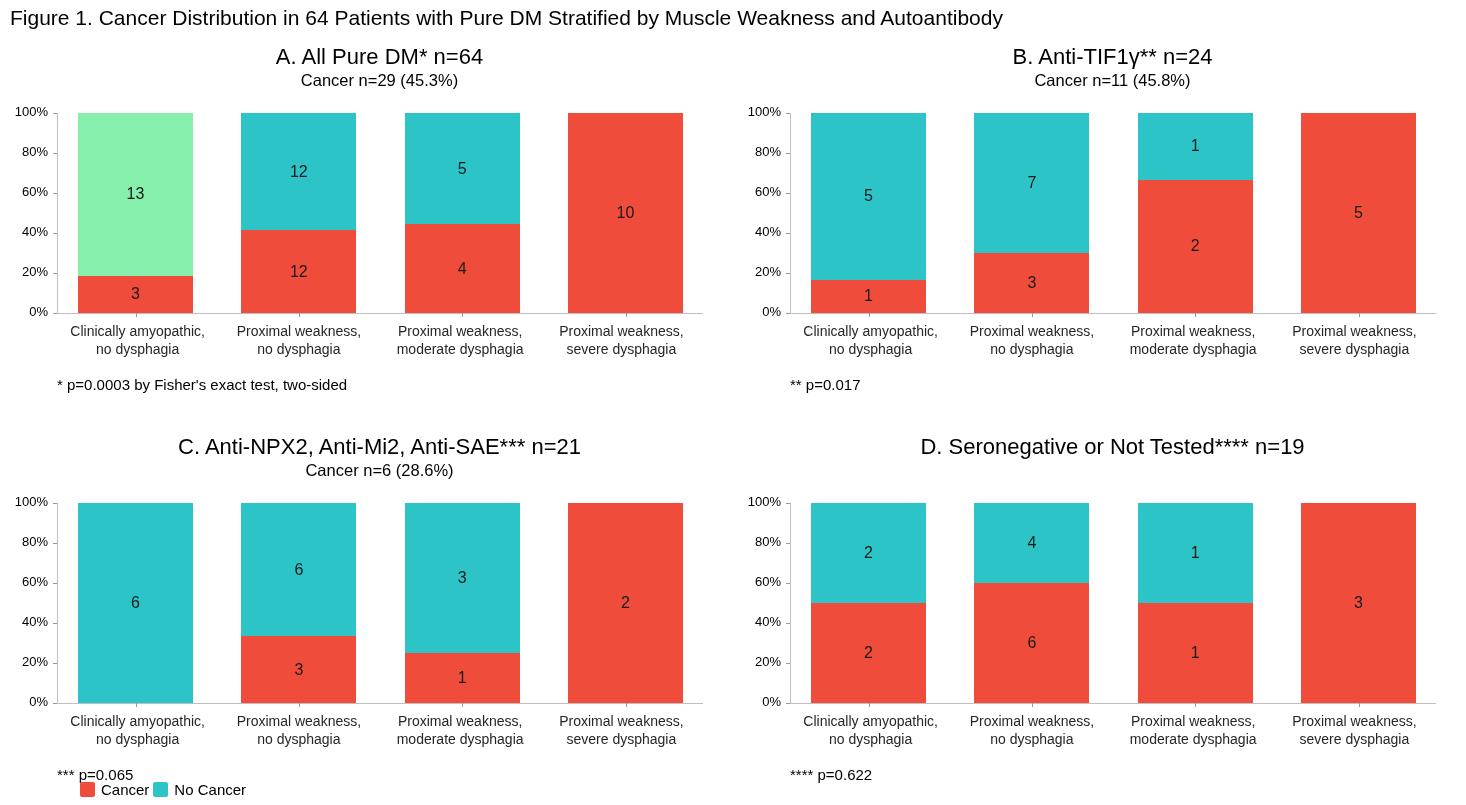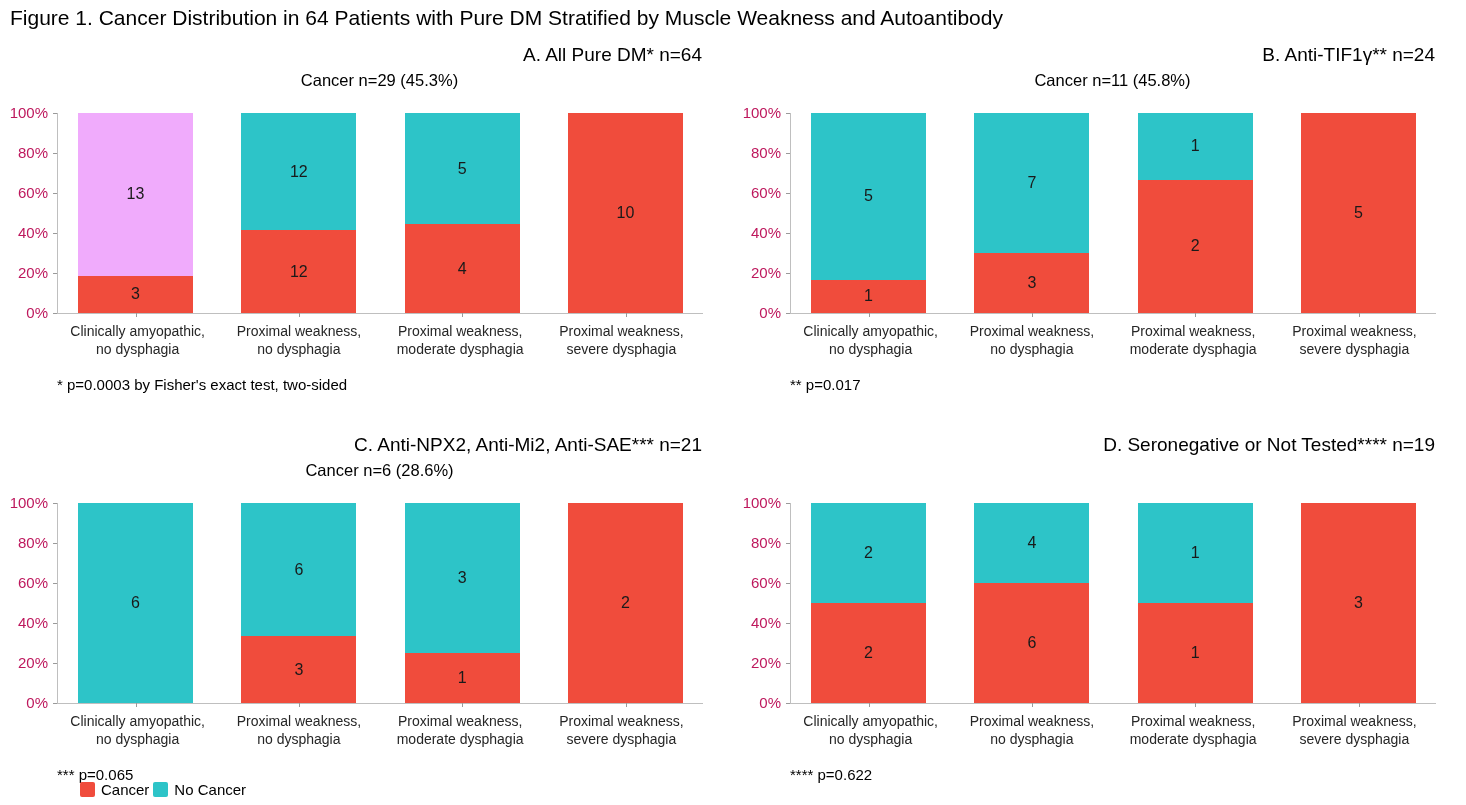"A. All Pure DM* n=64" .panel-title { font-size: 19px -> 22px; text-align: right -> center }
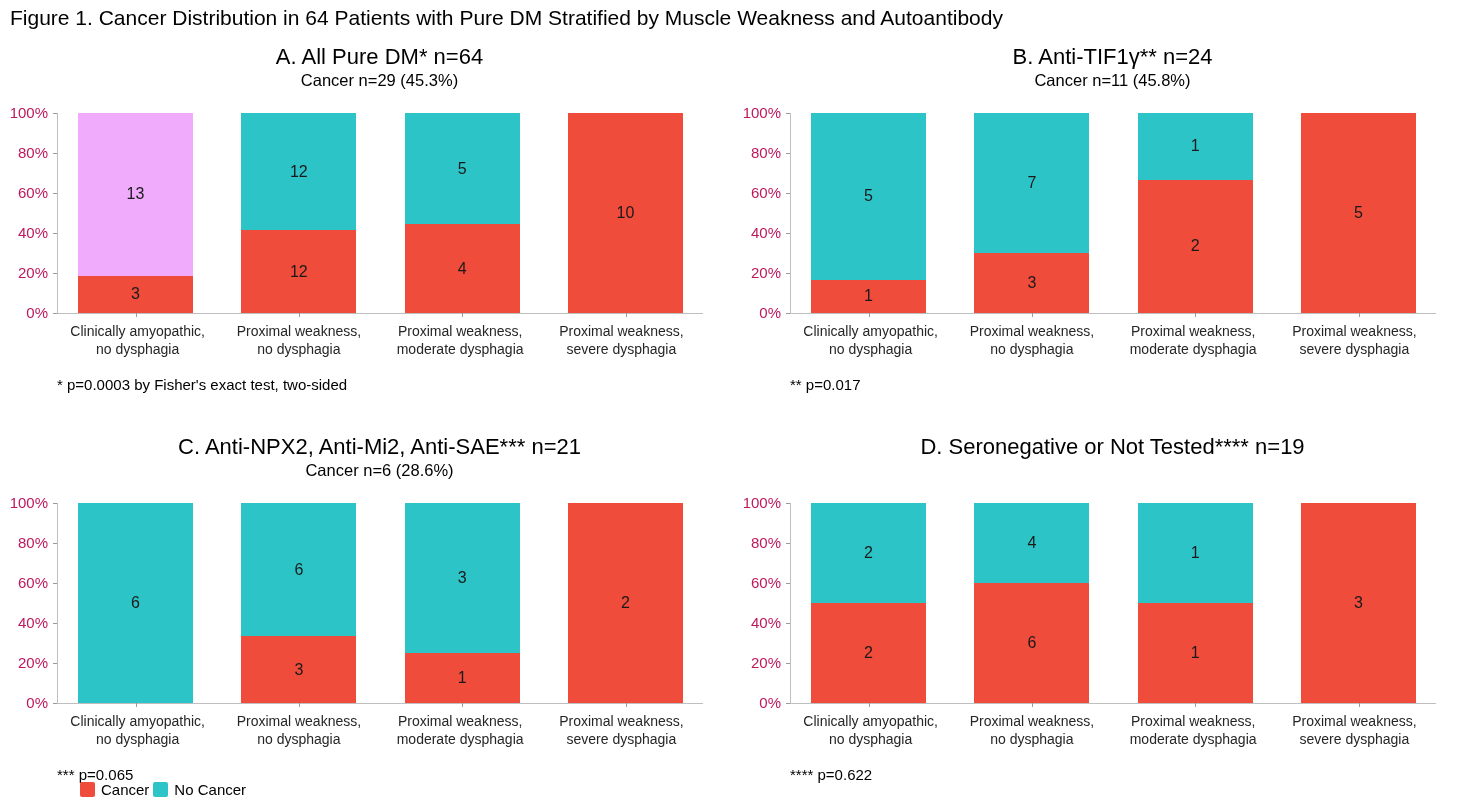"100%" .ylab { color: #be185d -> #000000; font-size: 15px -> 13px }
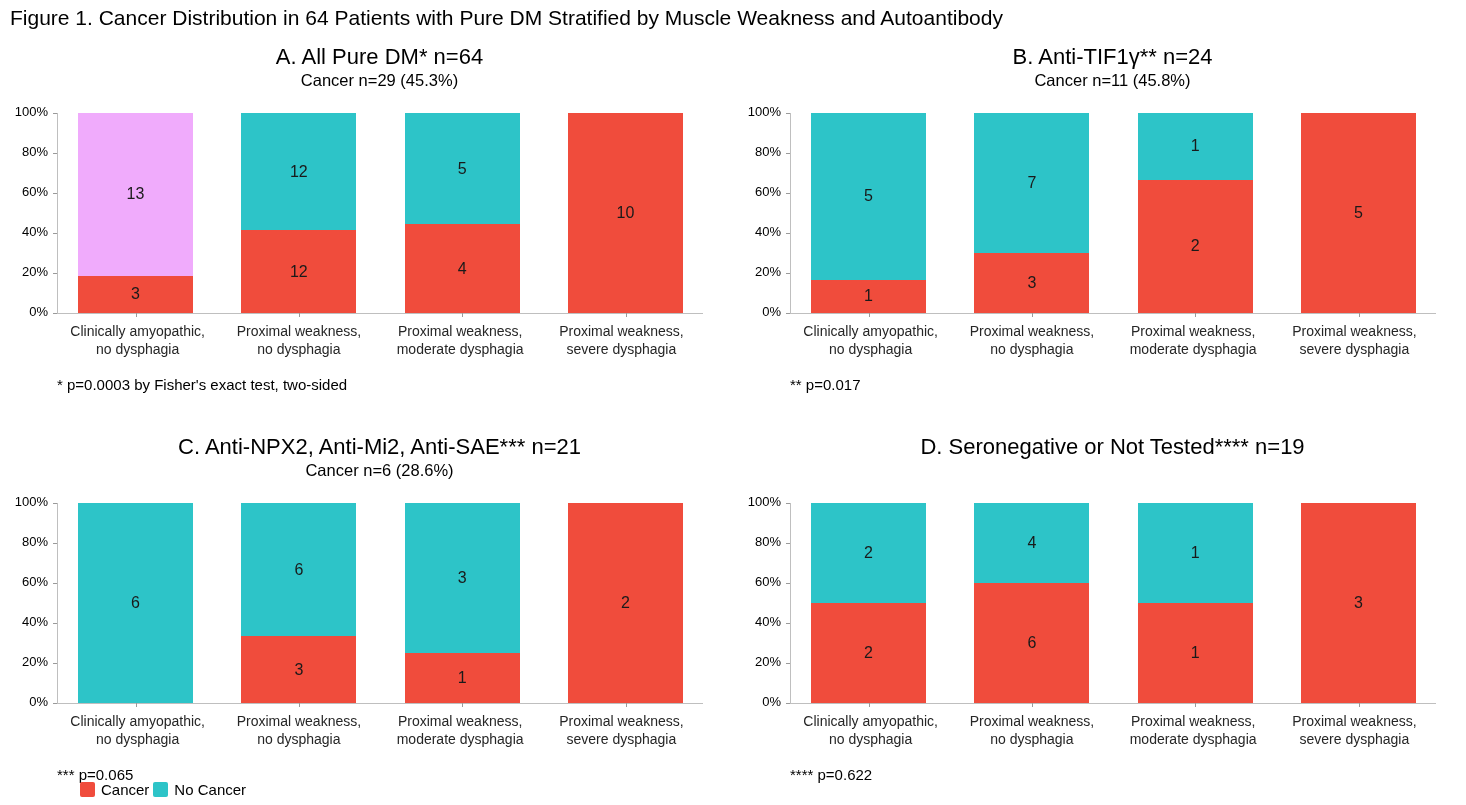"13" div.seg { background: #f0abfc -> #86efac }
